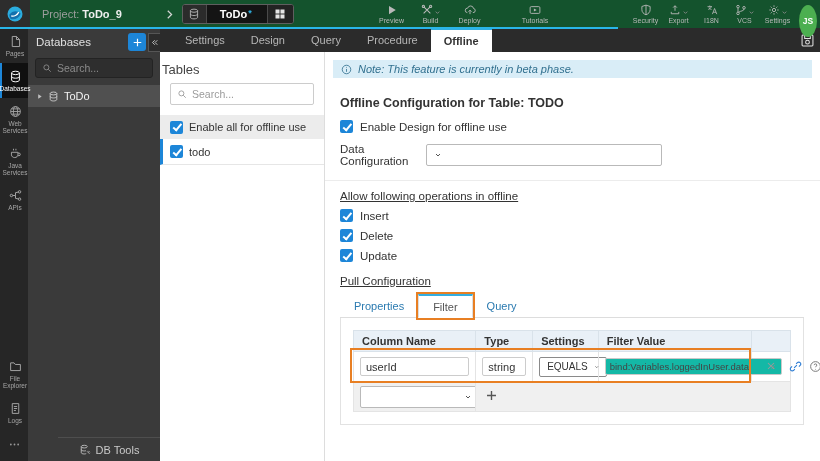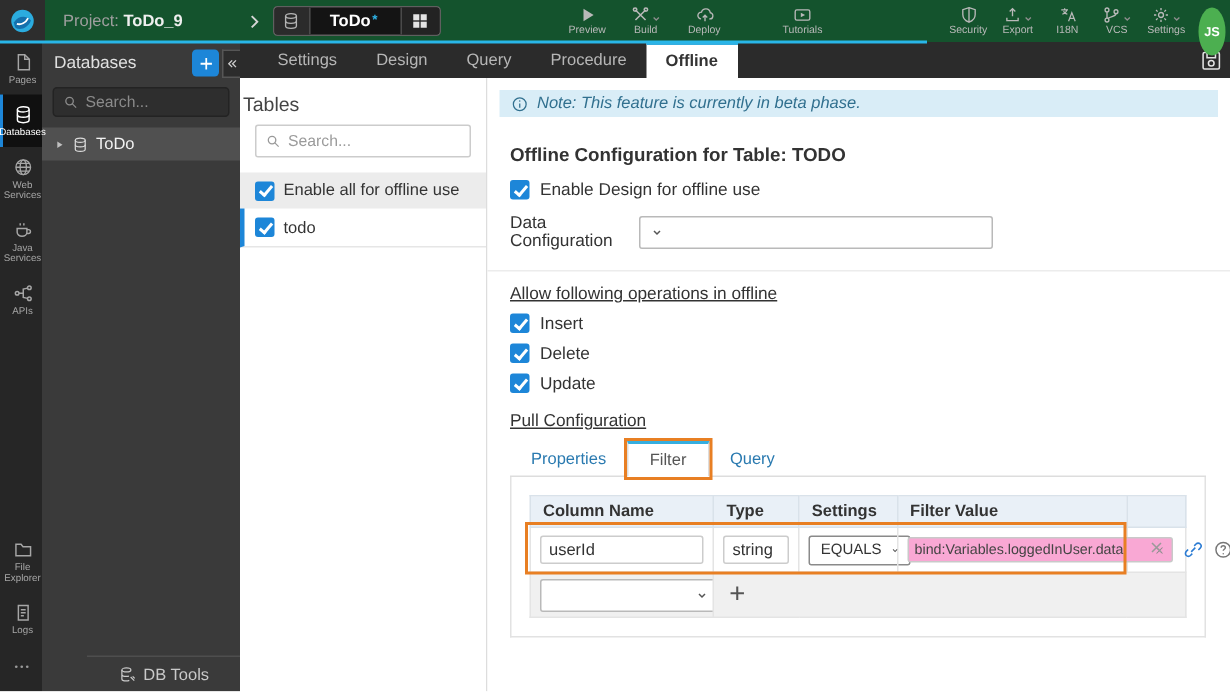"bind:Variables.loggedInUser.data" .chip { background: #f9a8d4 -> #14b8a6 }
